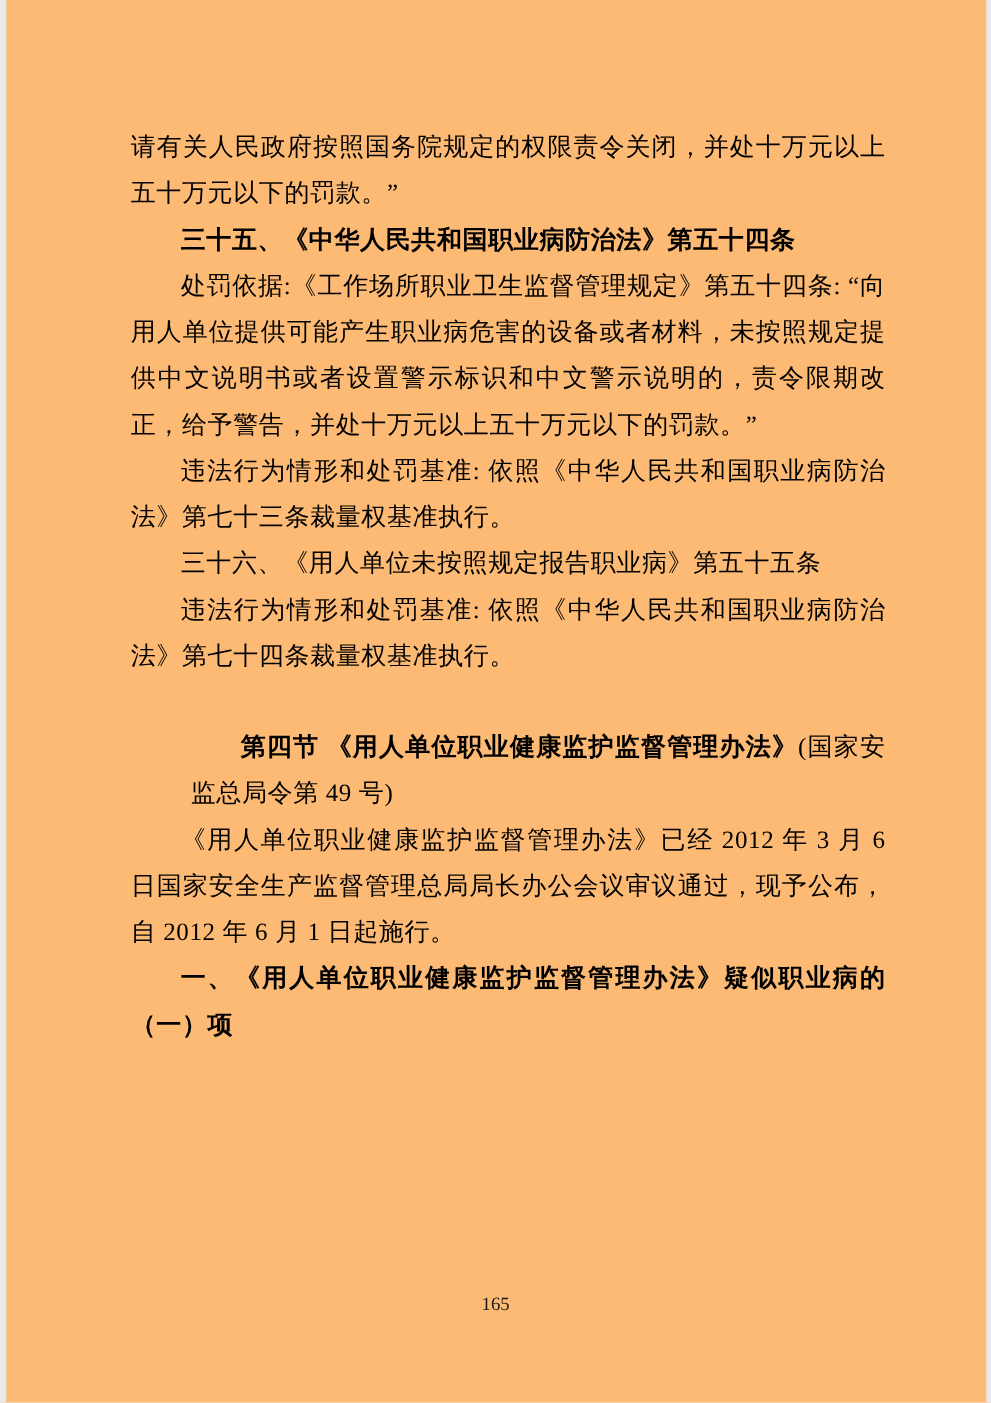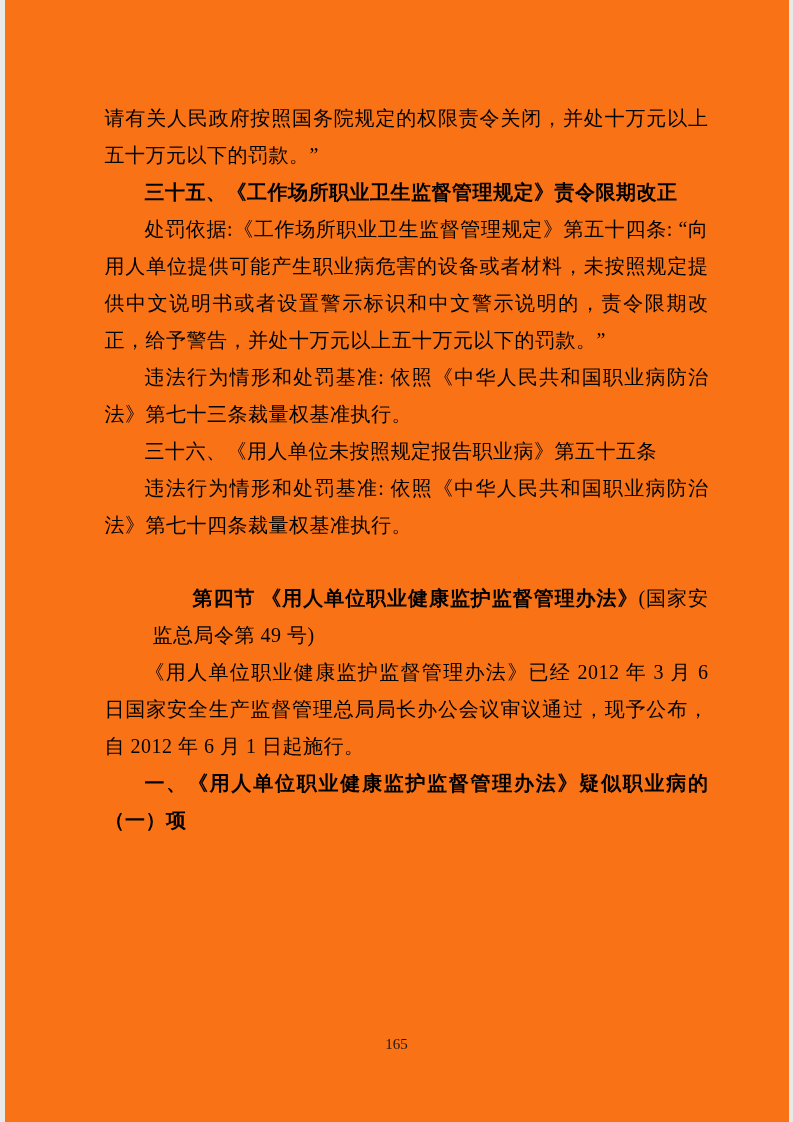"请有关人民政府按照国务院规定的权限责令关闭，并处十万元以上五十万元以下的罚款。”" .page { background: #f97316 -> #fdba74 }
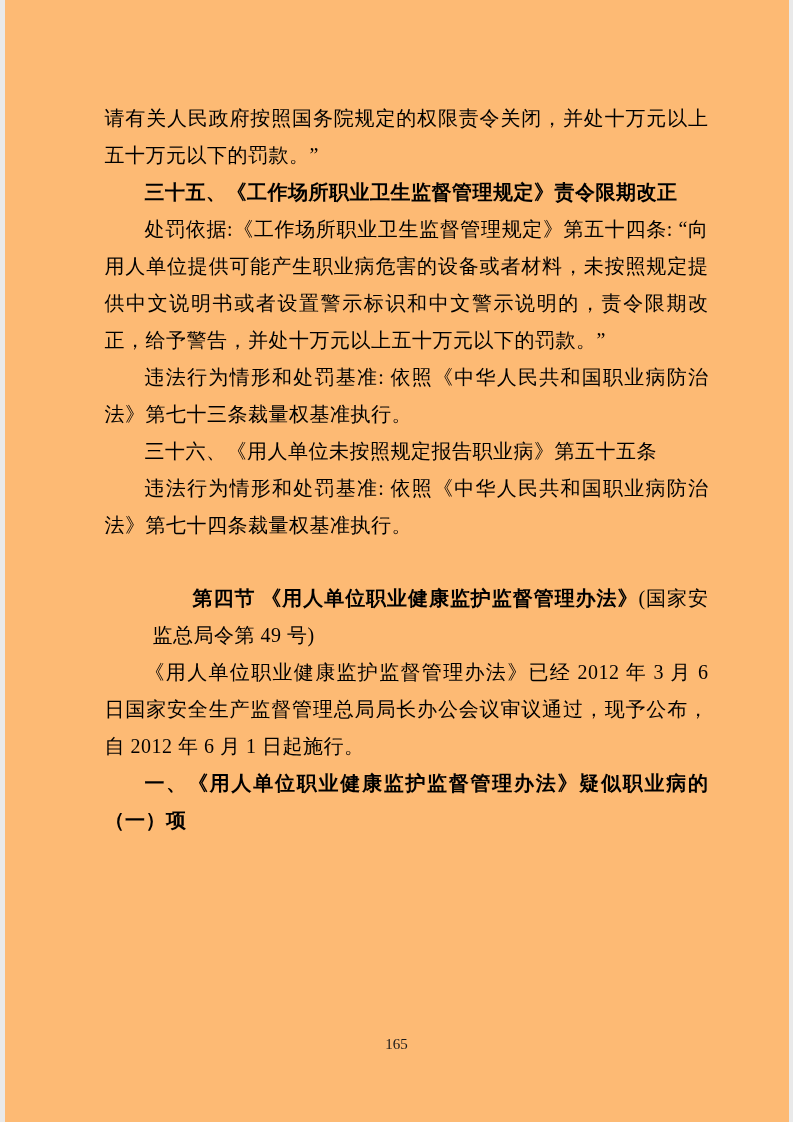"三十五、《工作场所职业卫生监督管理规定》责令限期改正" p.indent { text: 工作场所职业卫生监督管理规定》责令限期改正 -> 中华人民共和国职业病防治法》第五十四条 }
